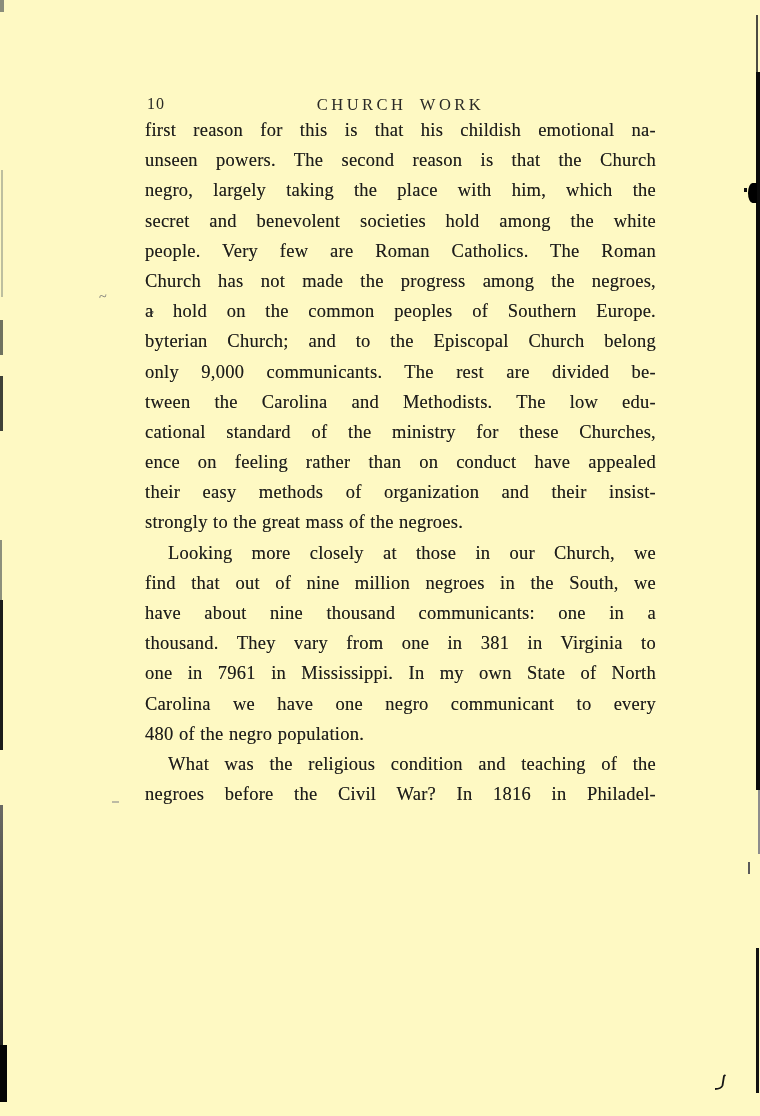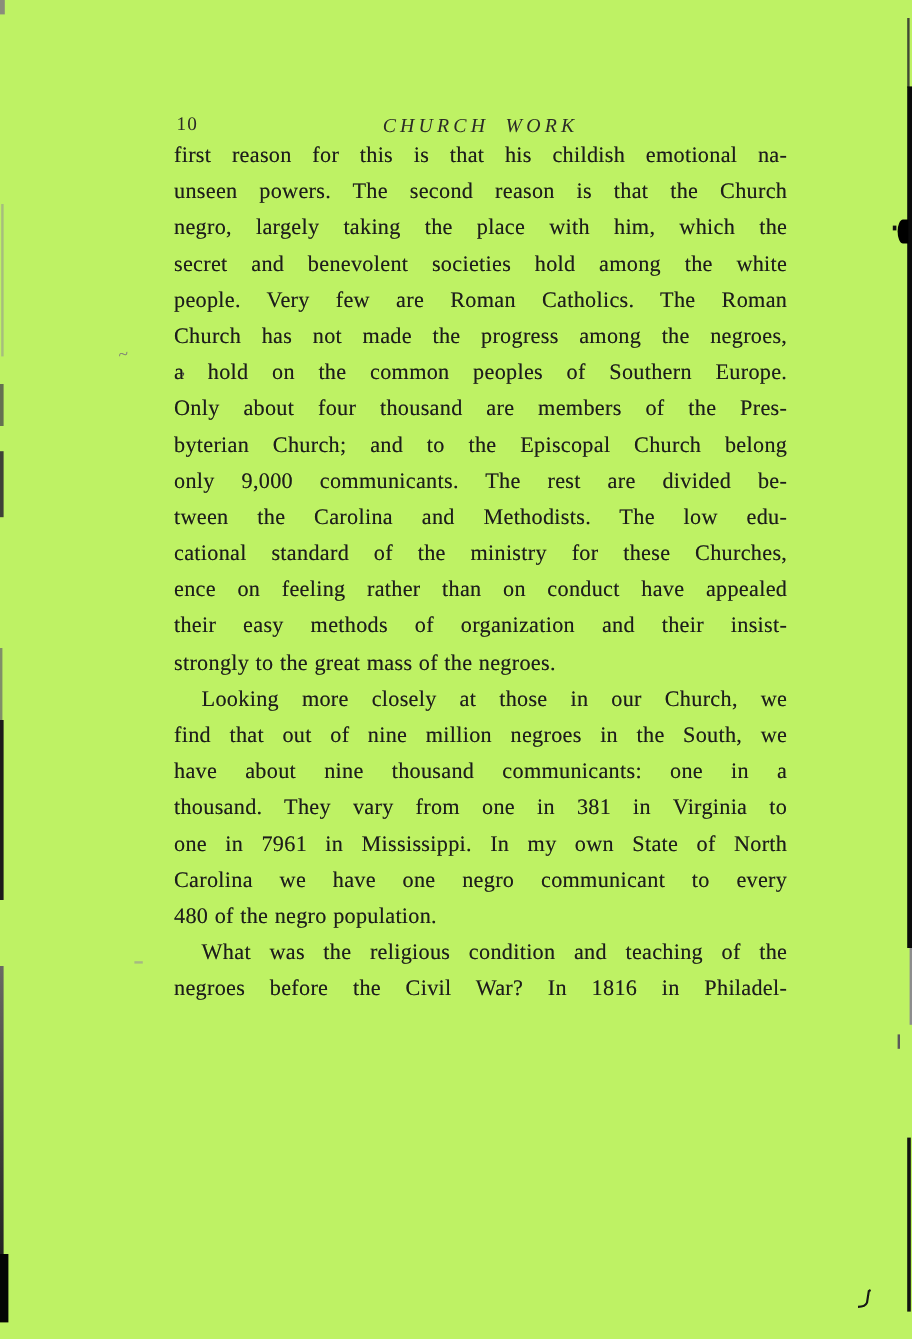"10" .page { background: #bef264 -> #fef9c3 }
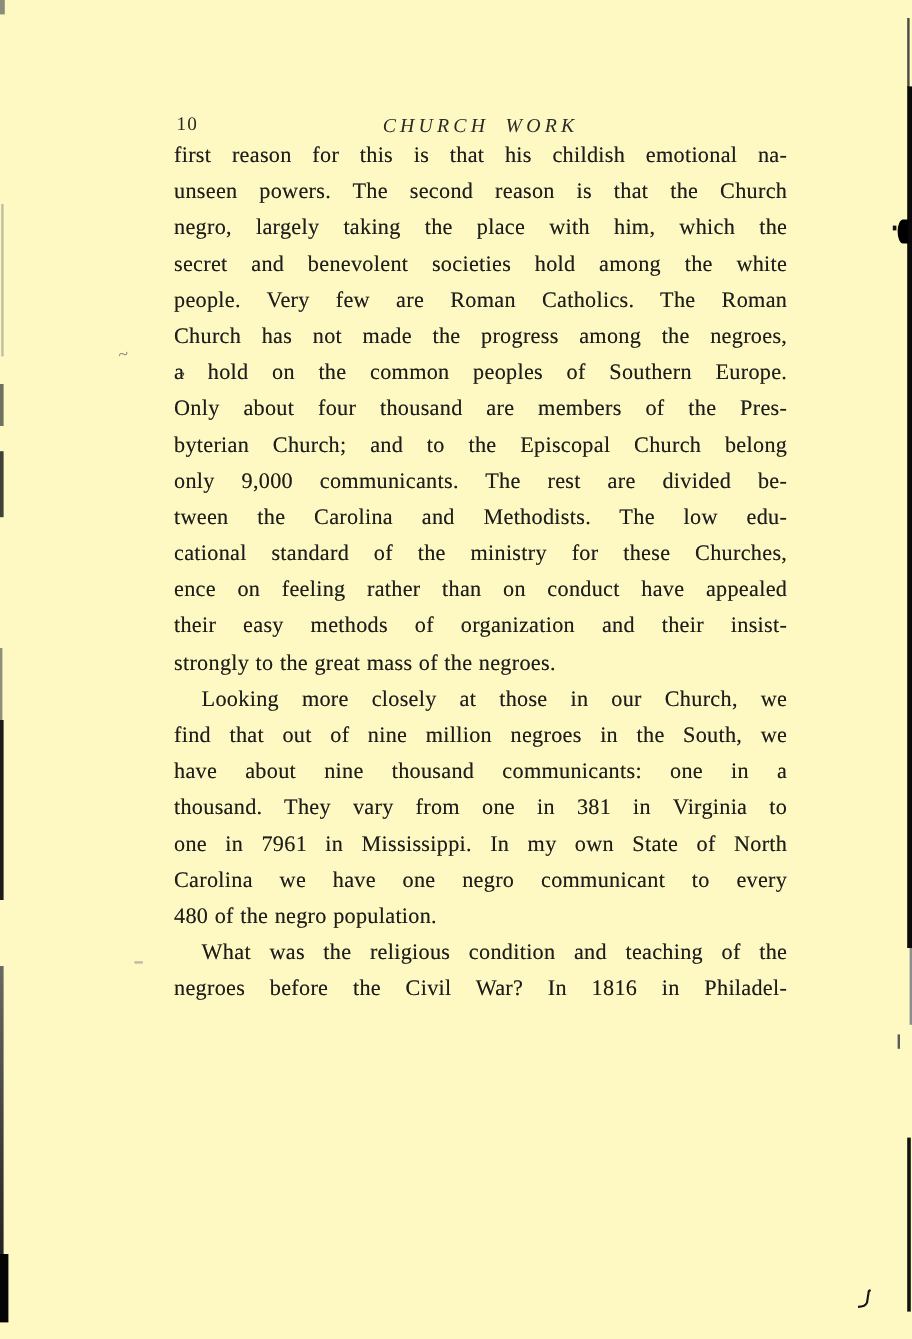"CHURCH WORK" .head-title { font-style: italic -> none }
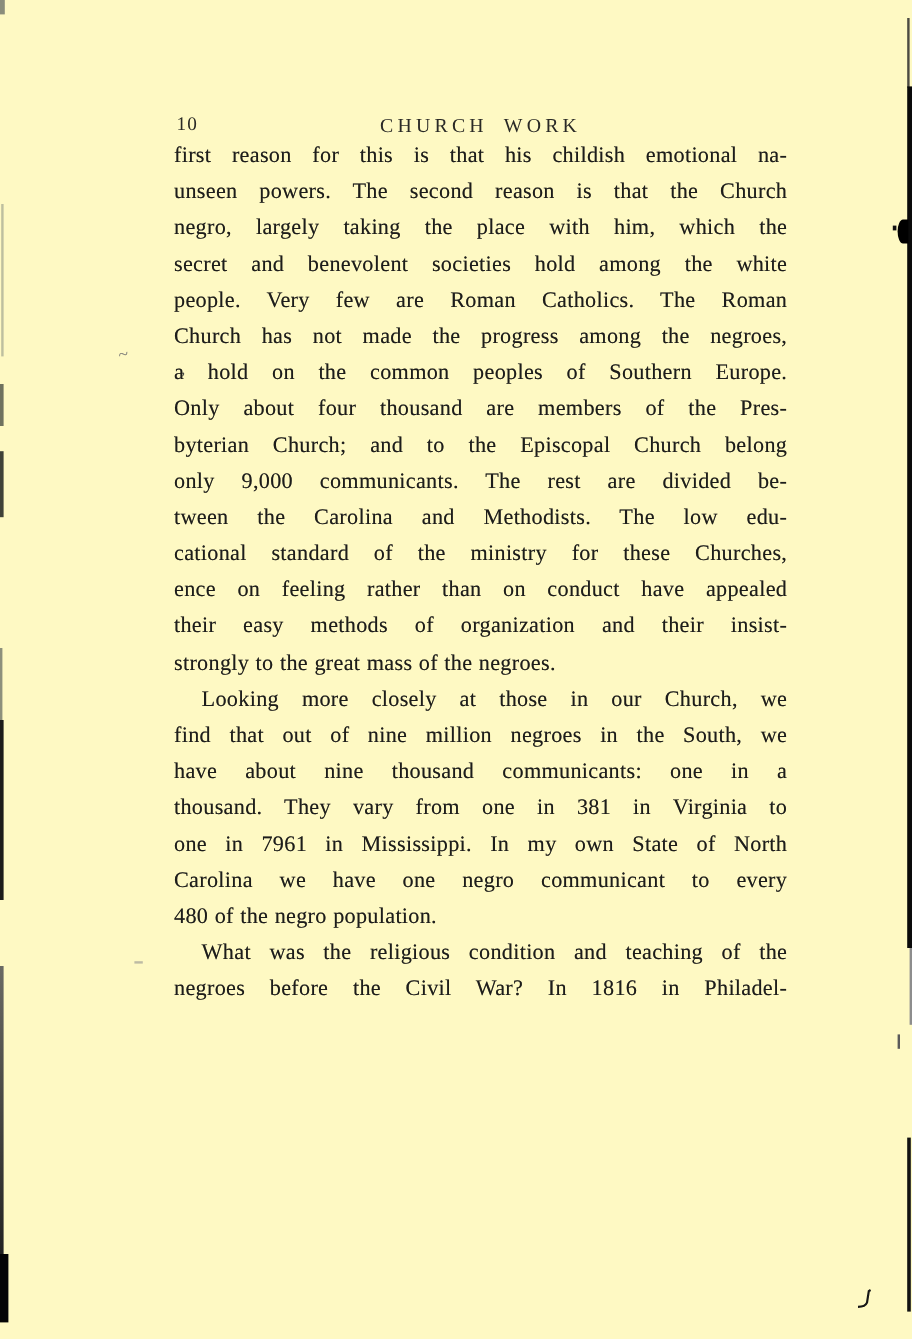"Only about four thousand are" div.line { html: <div>Only about four thousand are members of the Pres-</div> -> none }
